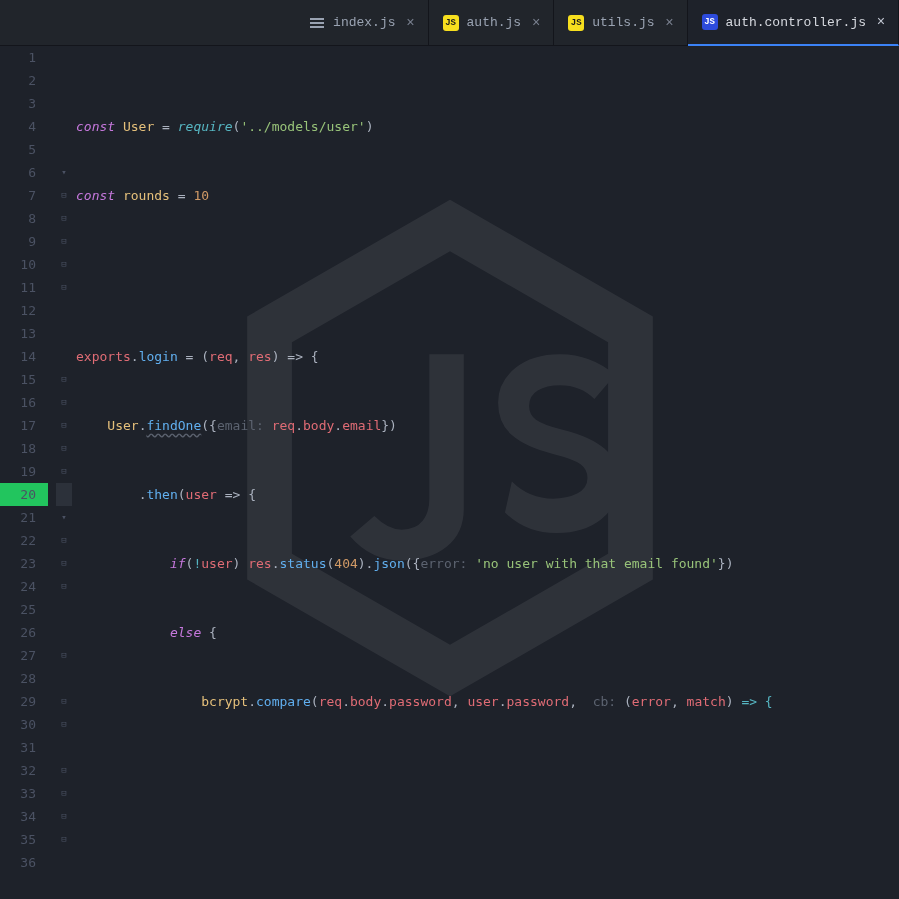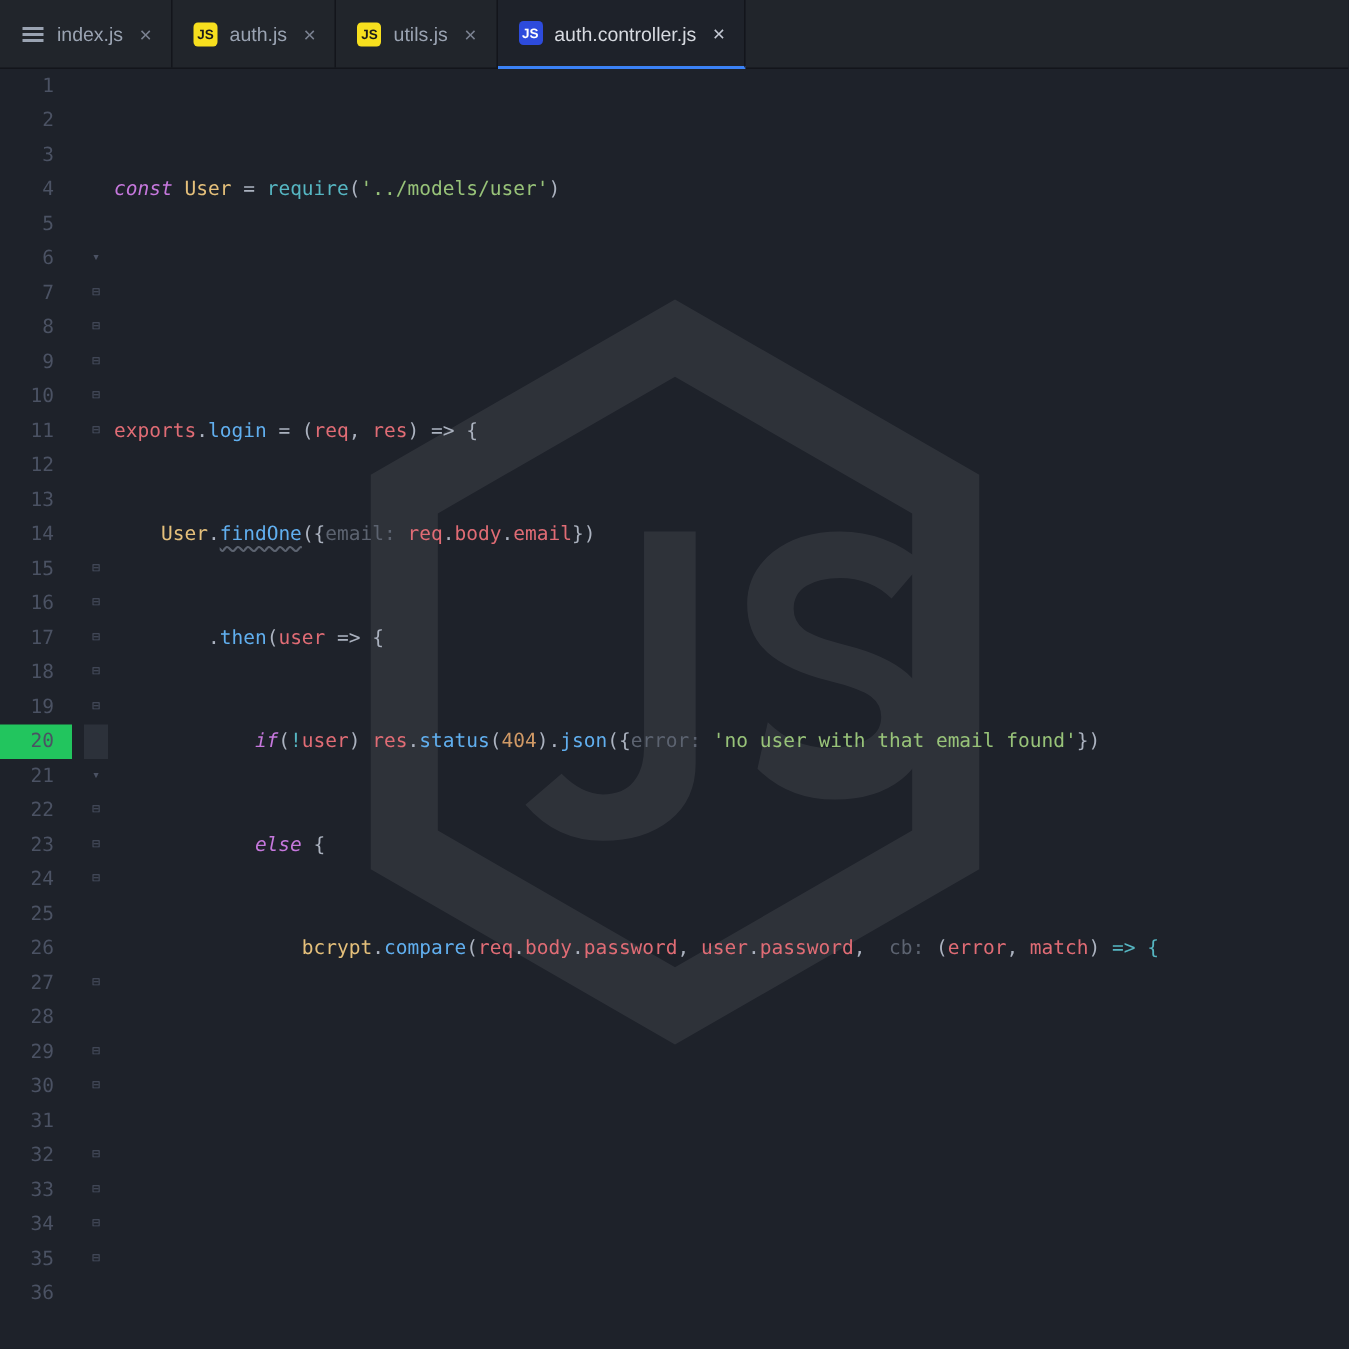"index.js" .tabbar { font-family: Liberation Sans, sans-serif -> Liberation Mono, monospace; justify-content: none -> flex-end }
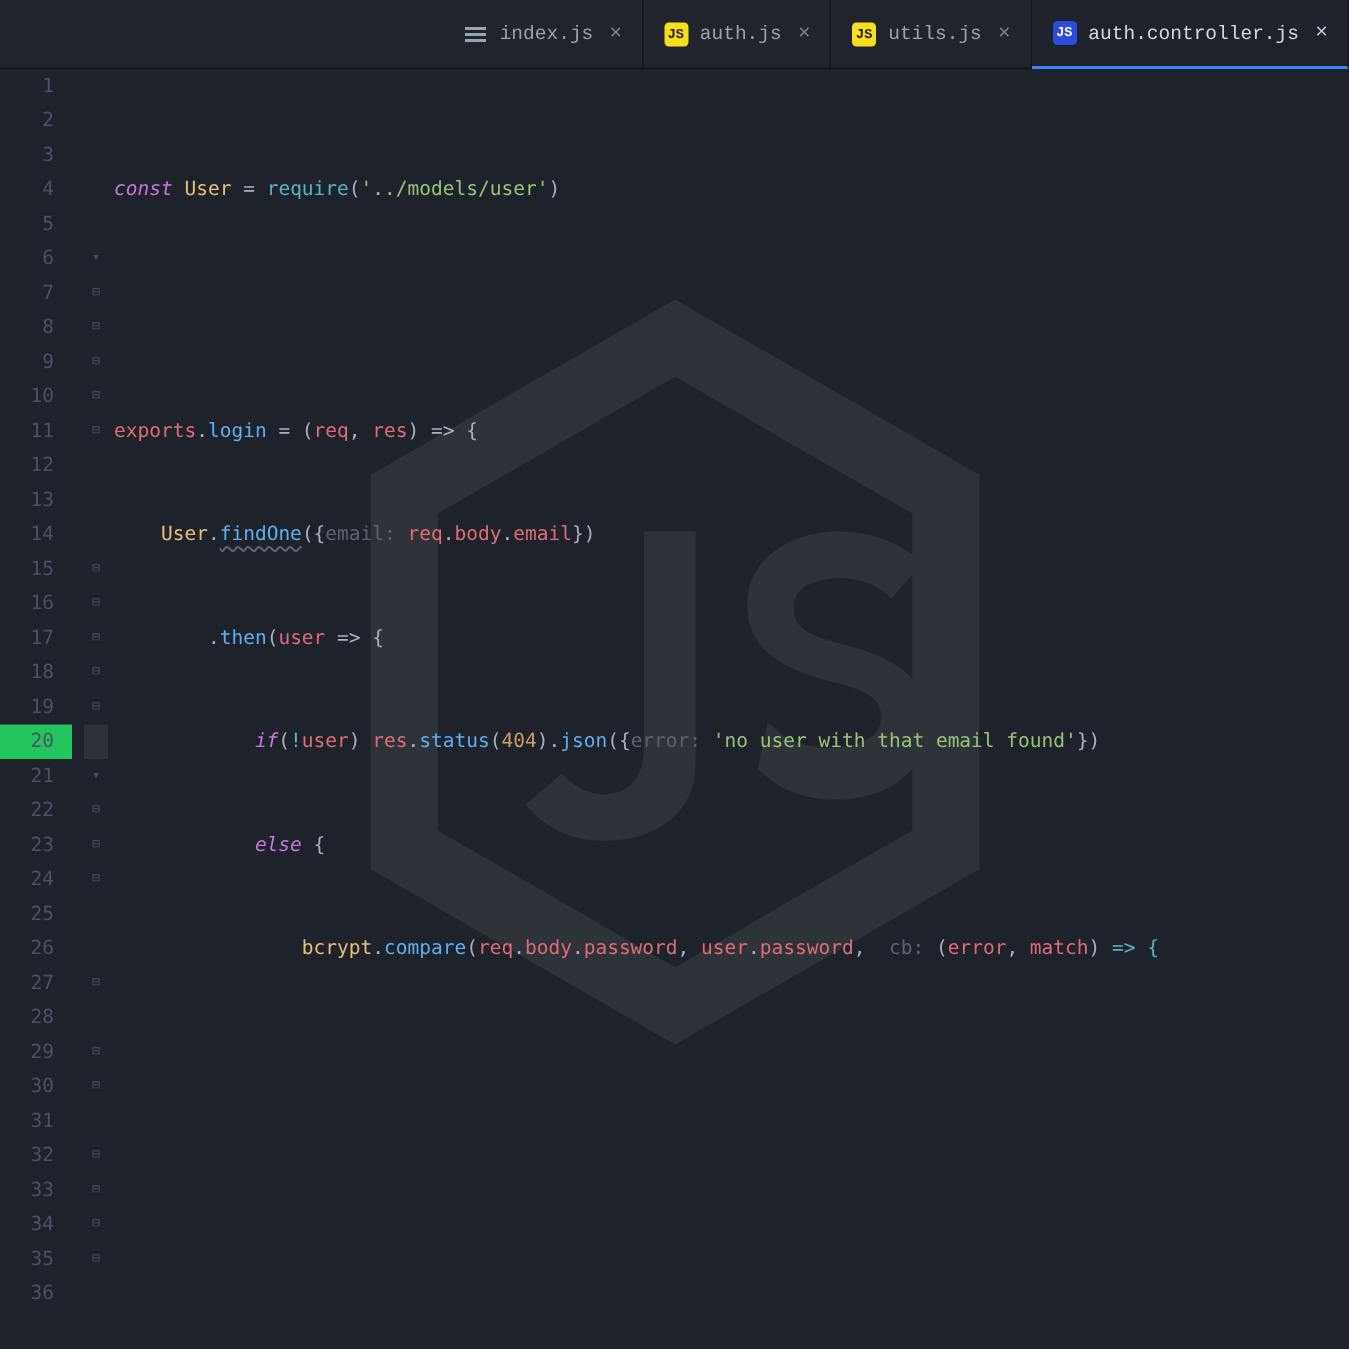"require" .c-fn { font-style: none -> italic }
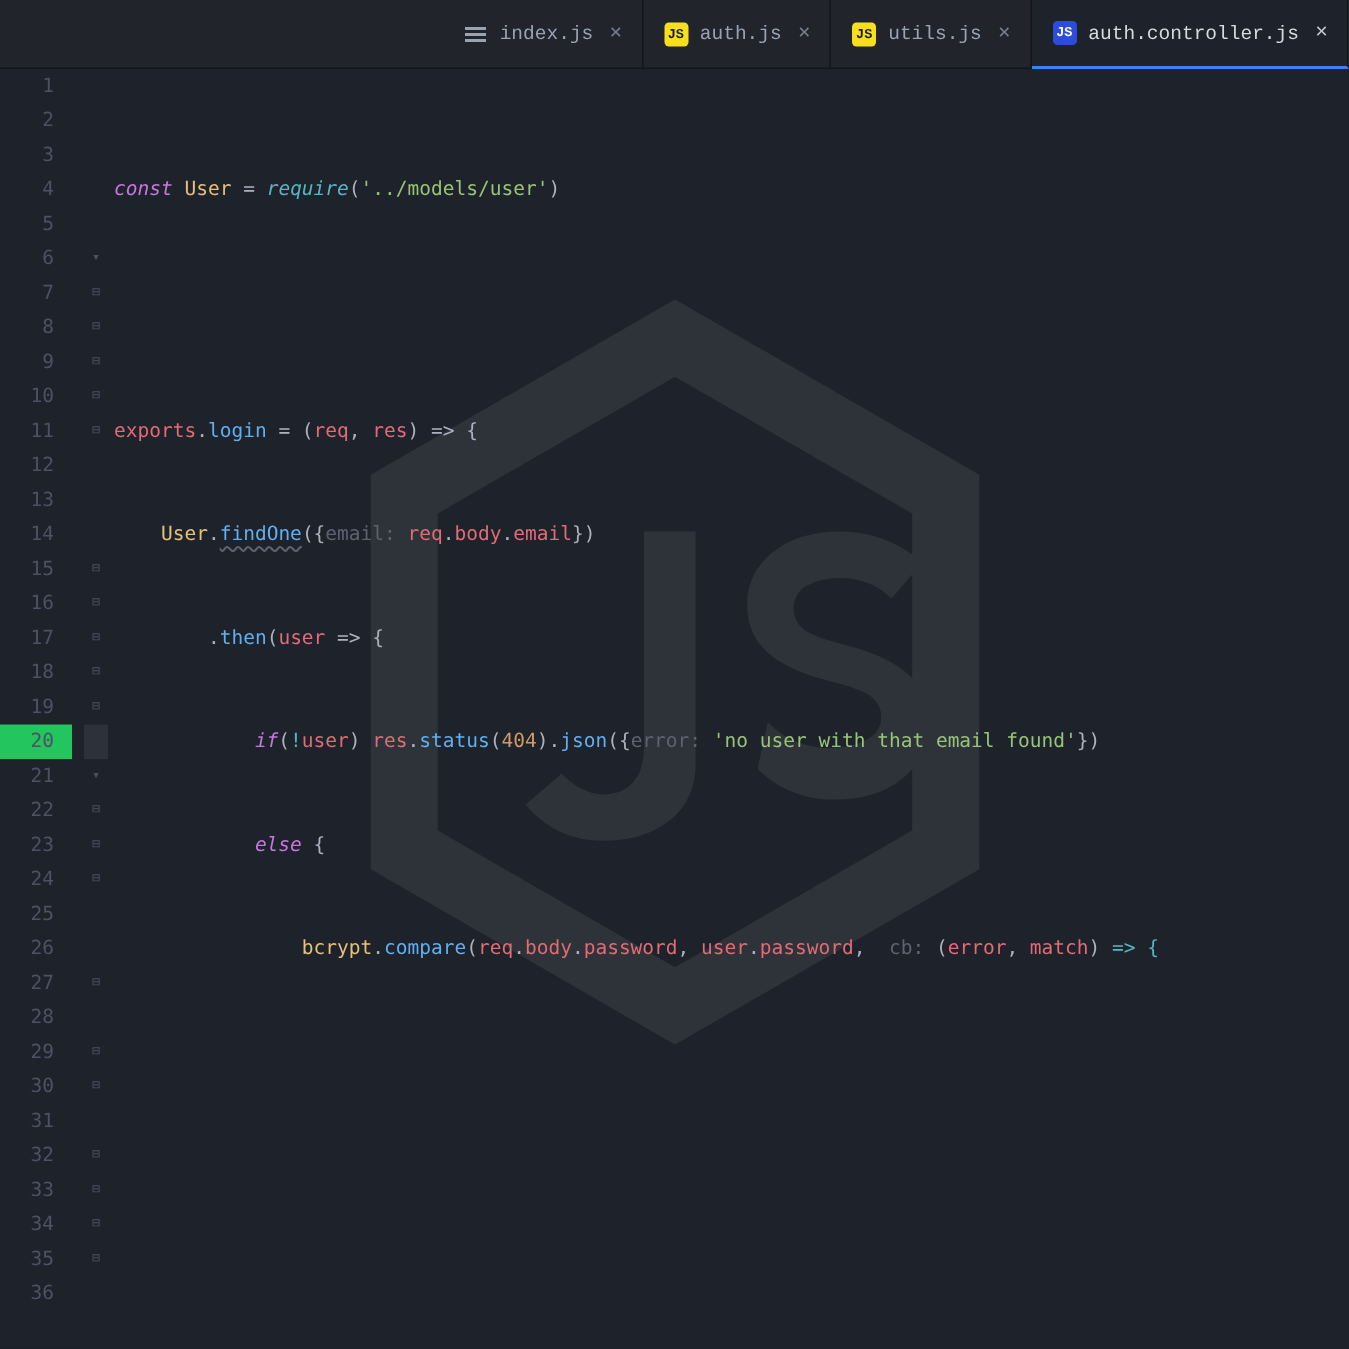"const rounds = 10" div.row { html: none -> <div><span>const </span><span>rounds</span><span> = </span><span>10</span></div> }
